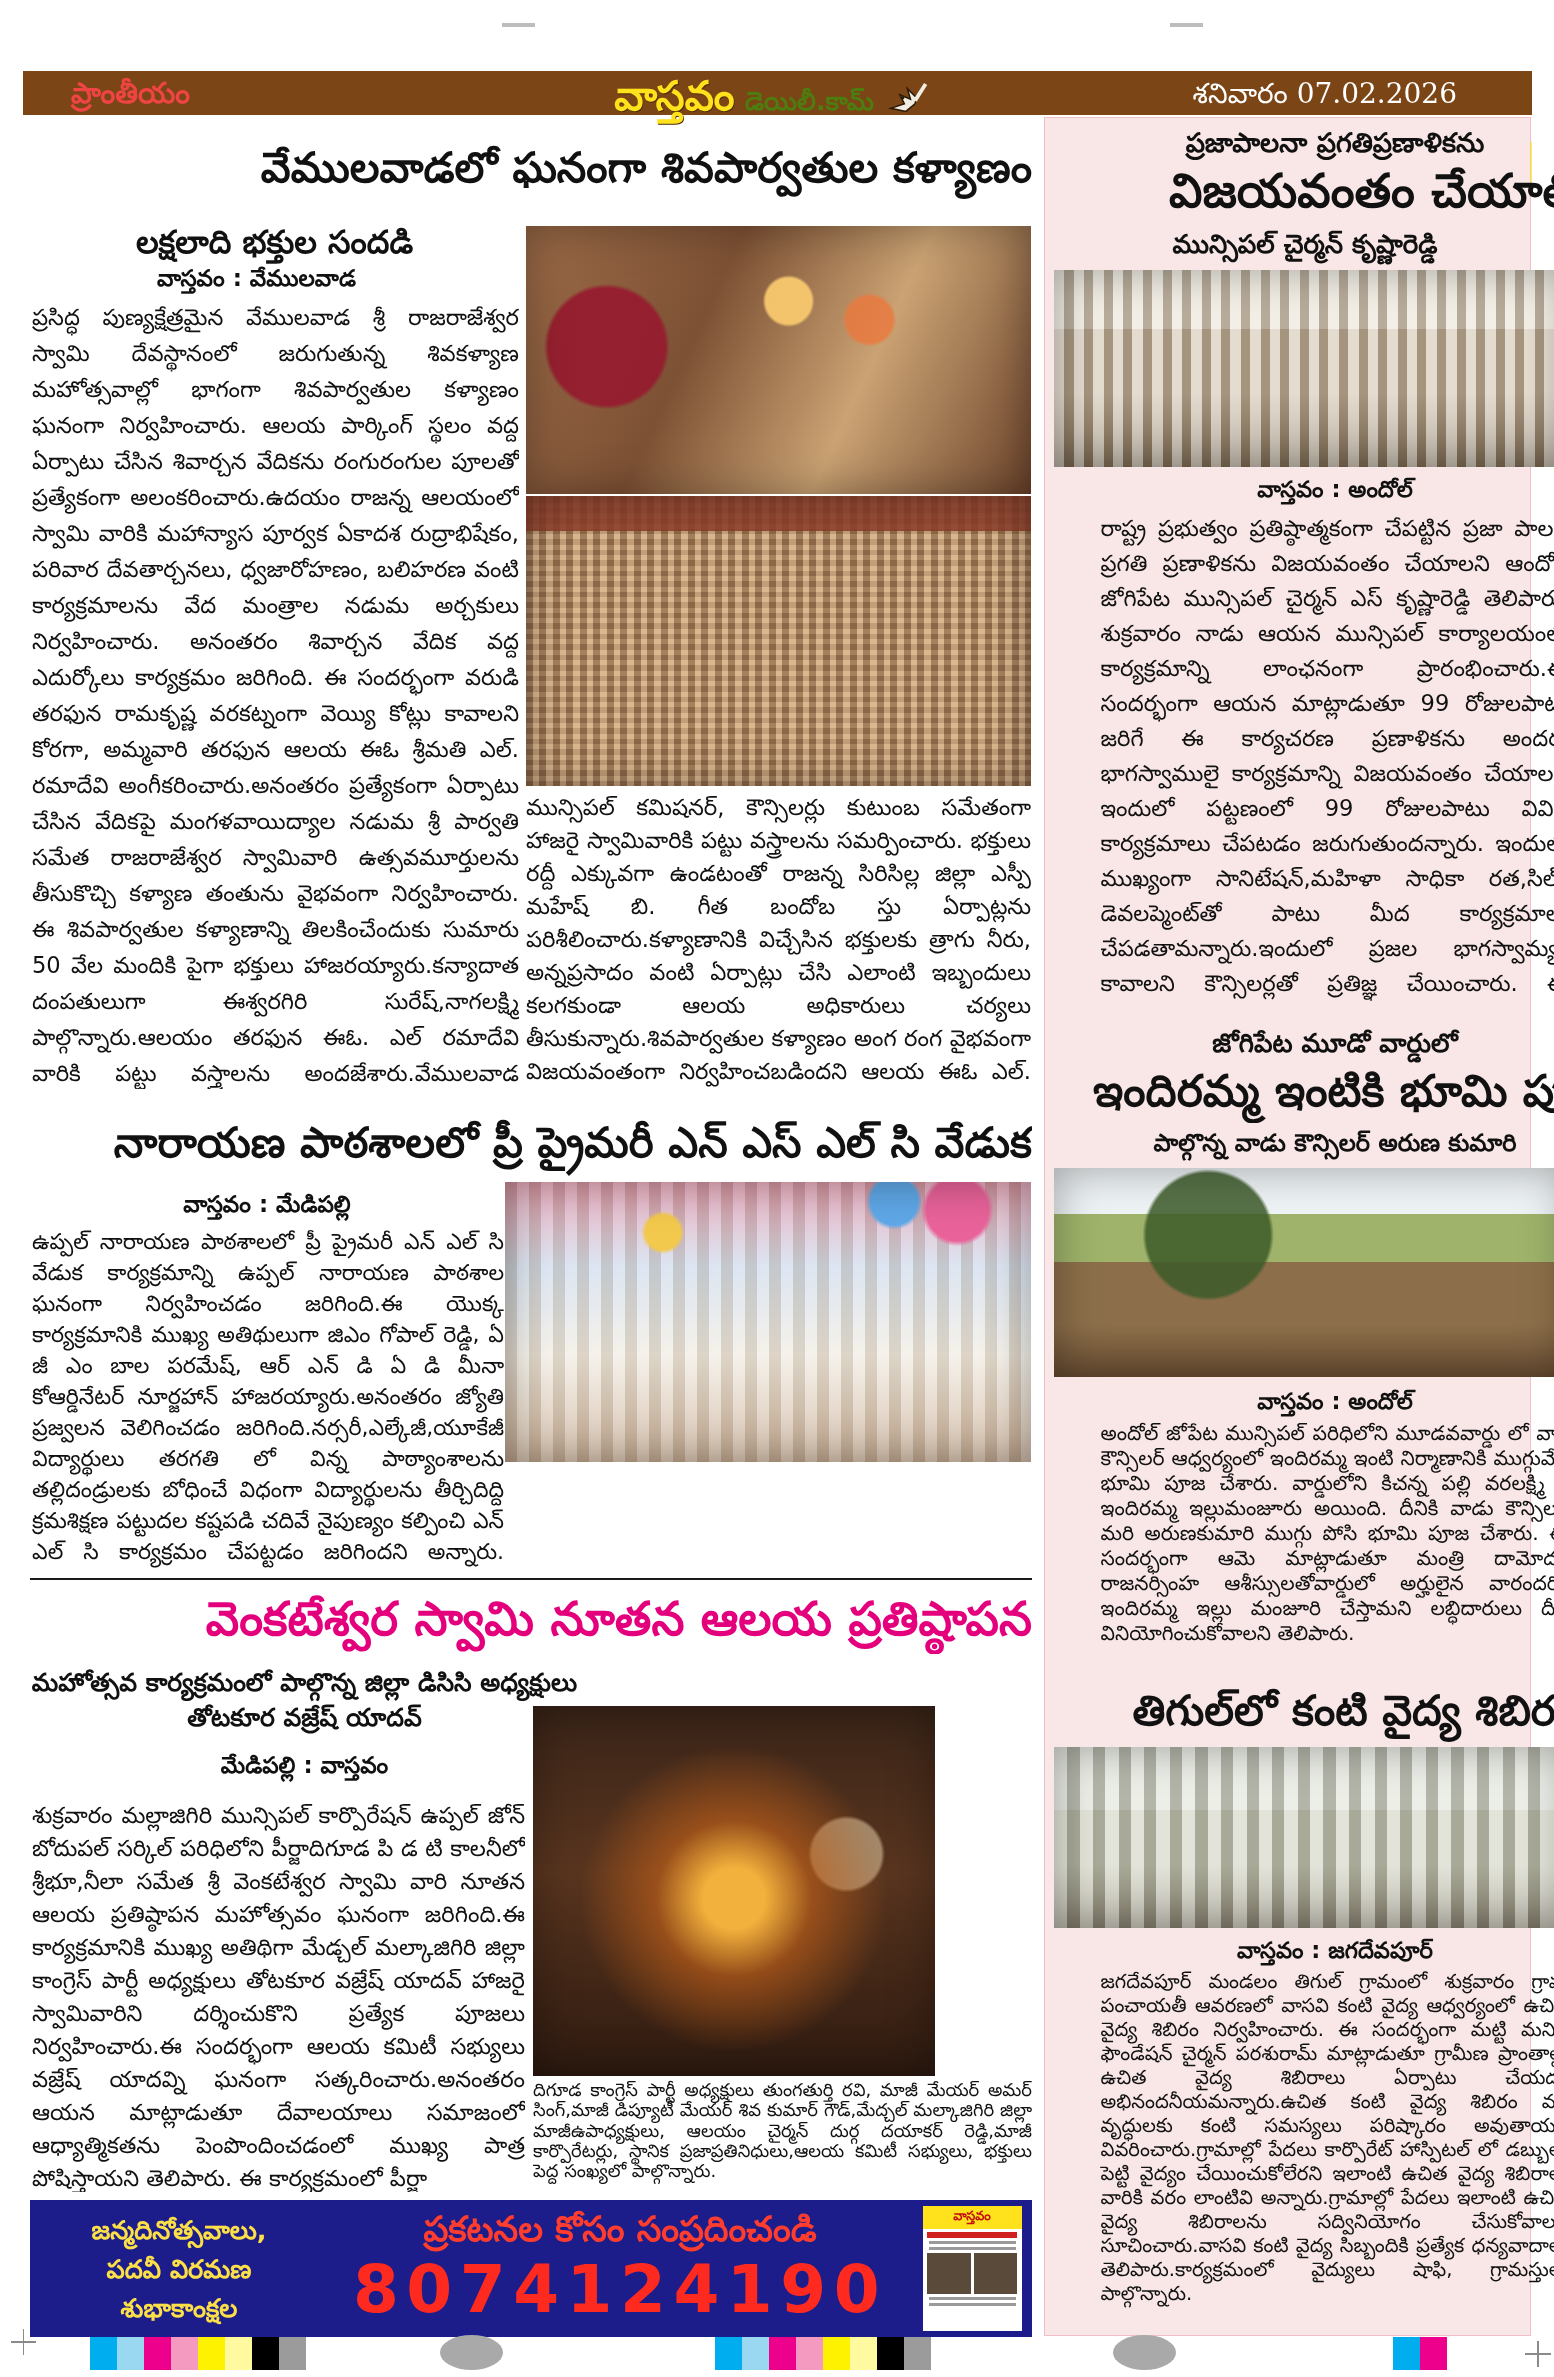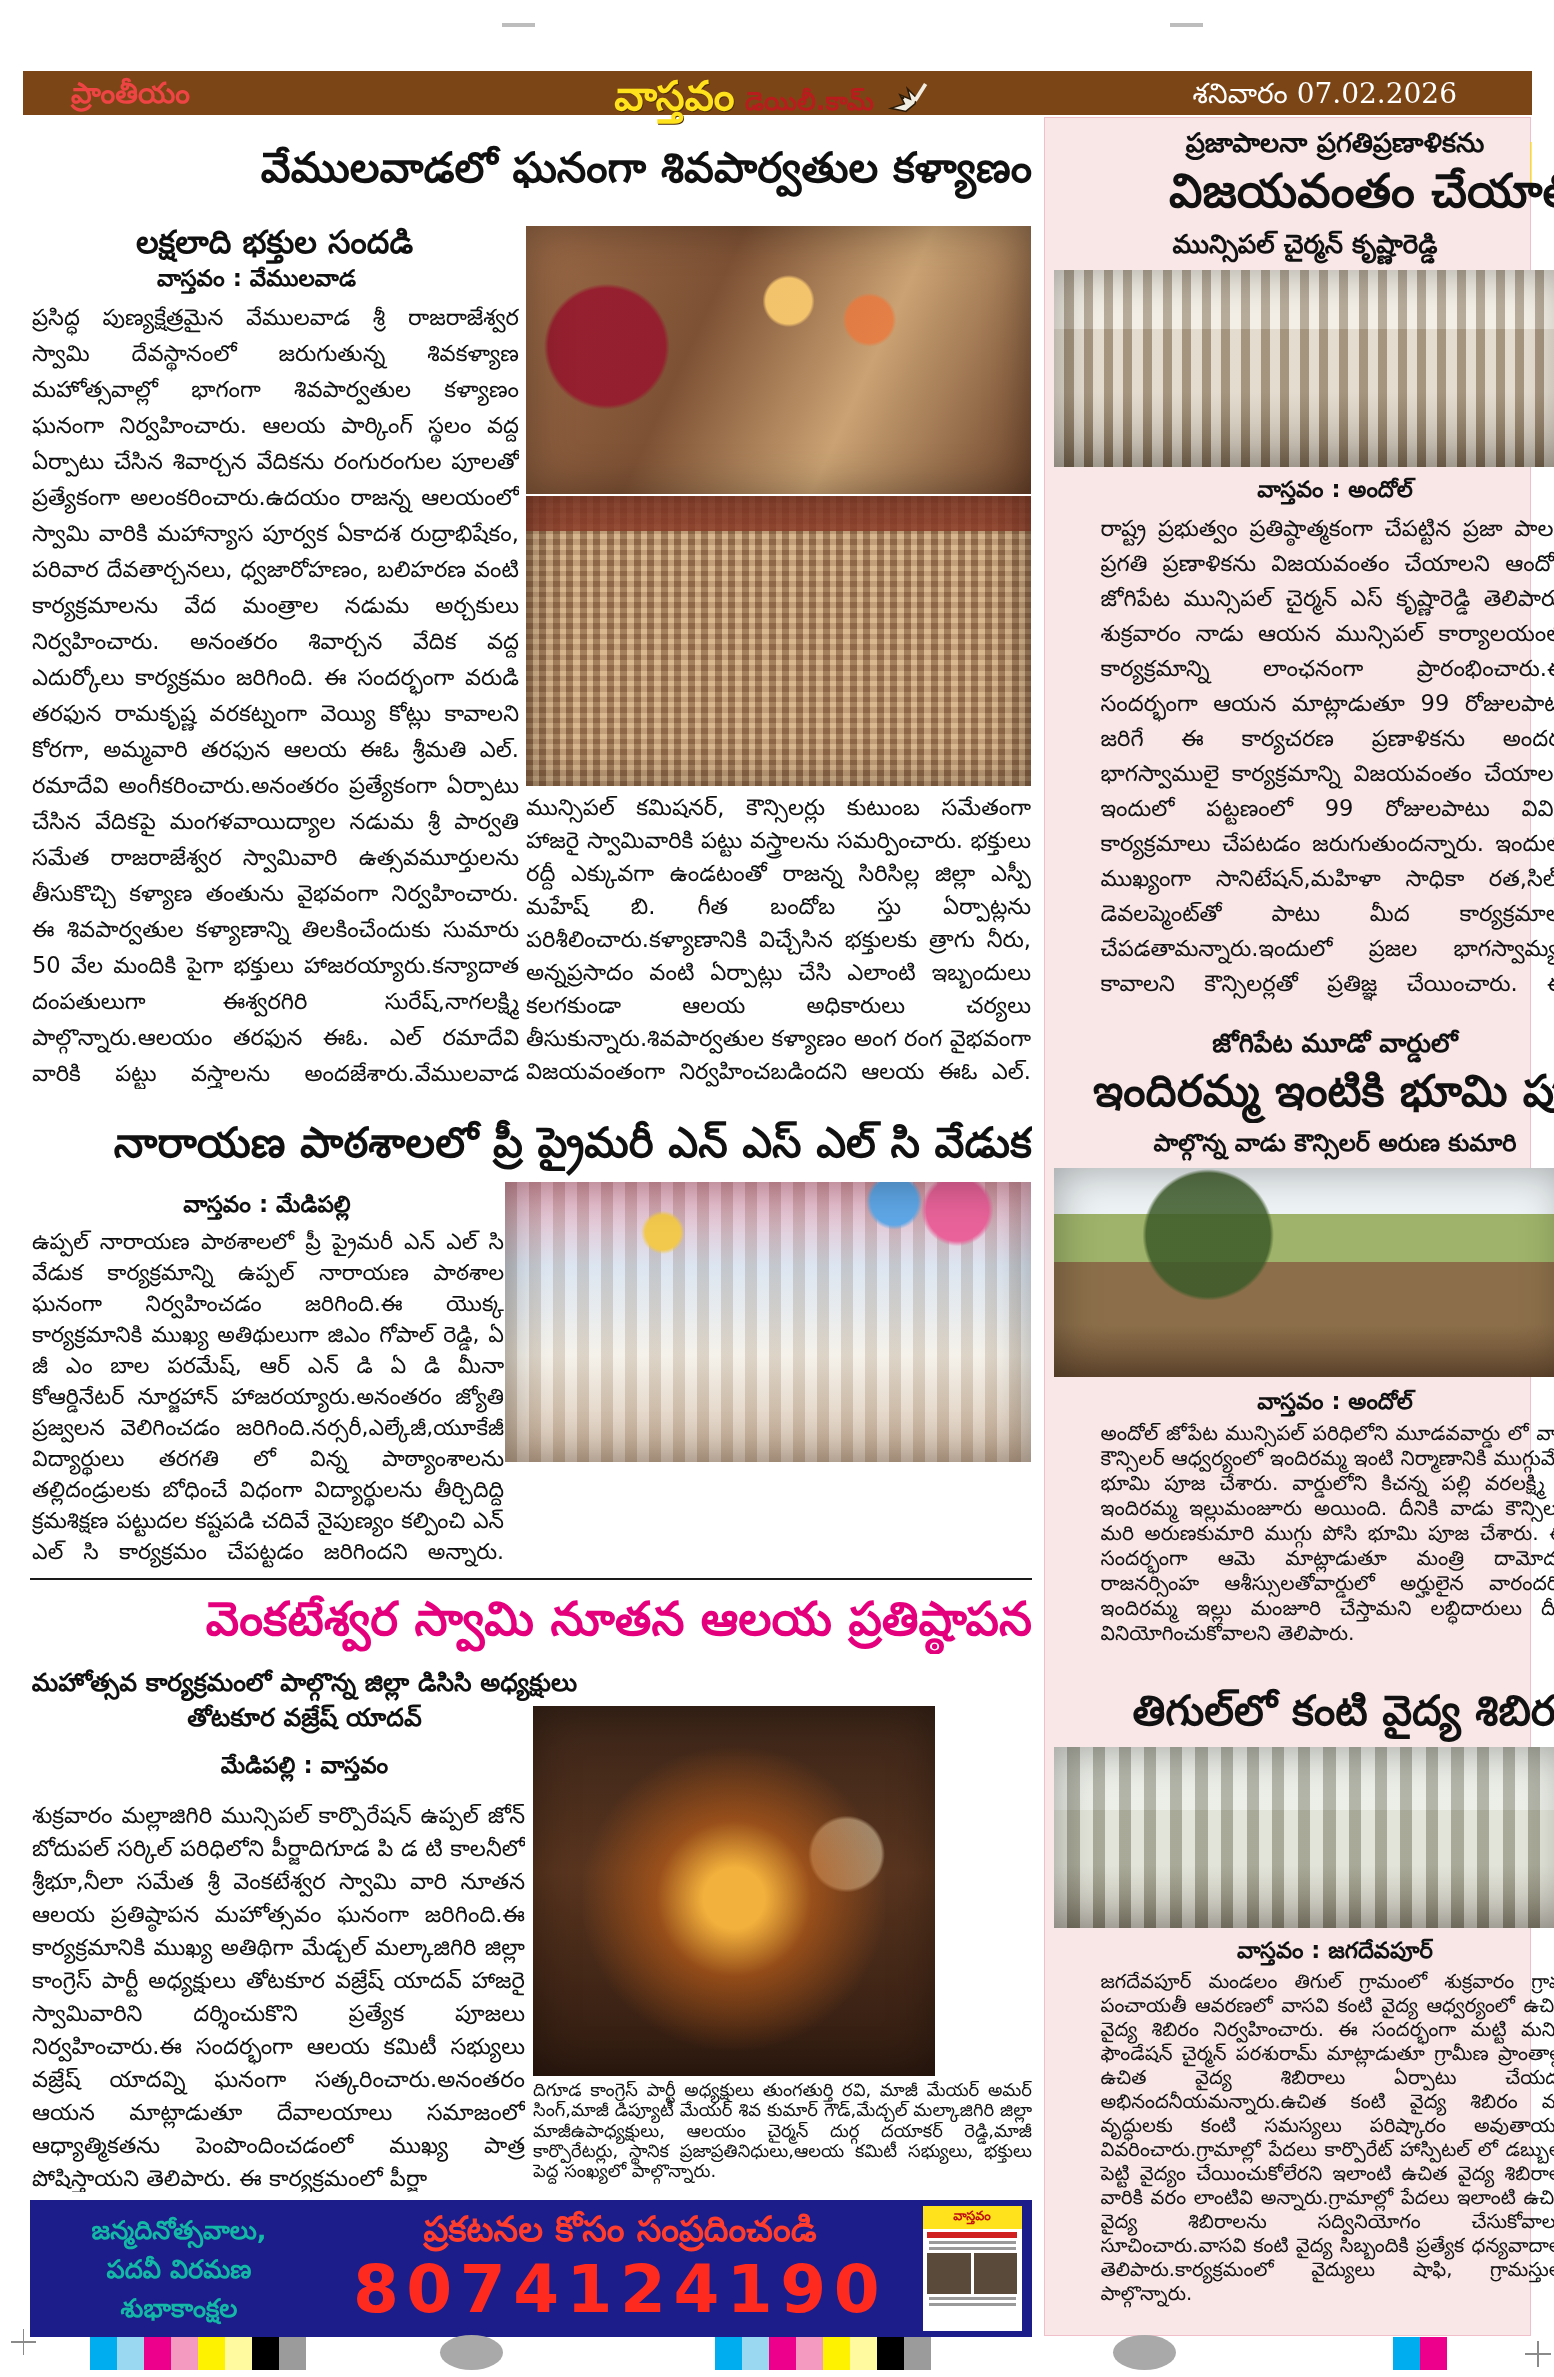"డెయిలీ.కామ్" .masthead-suffix { color: #b91c1c -> #4d7c0f }
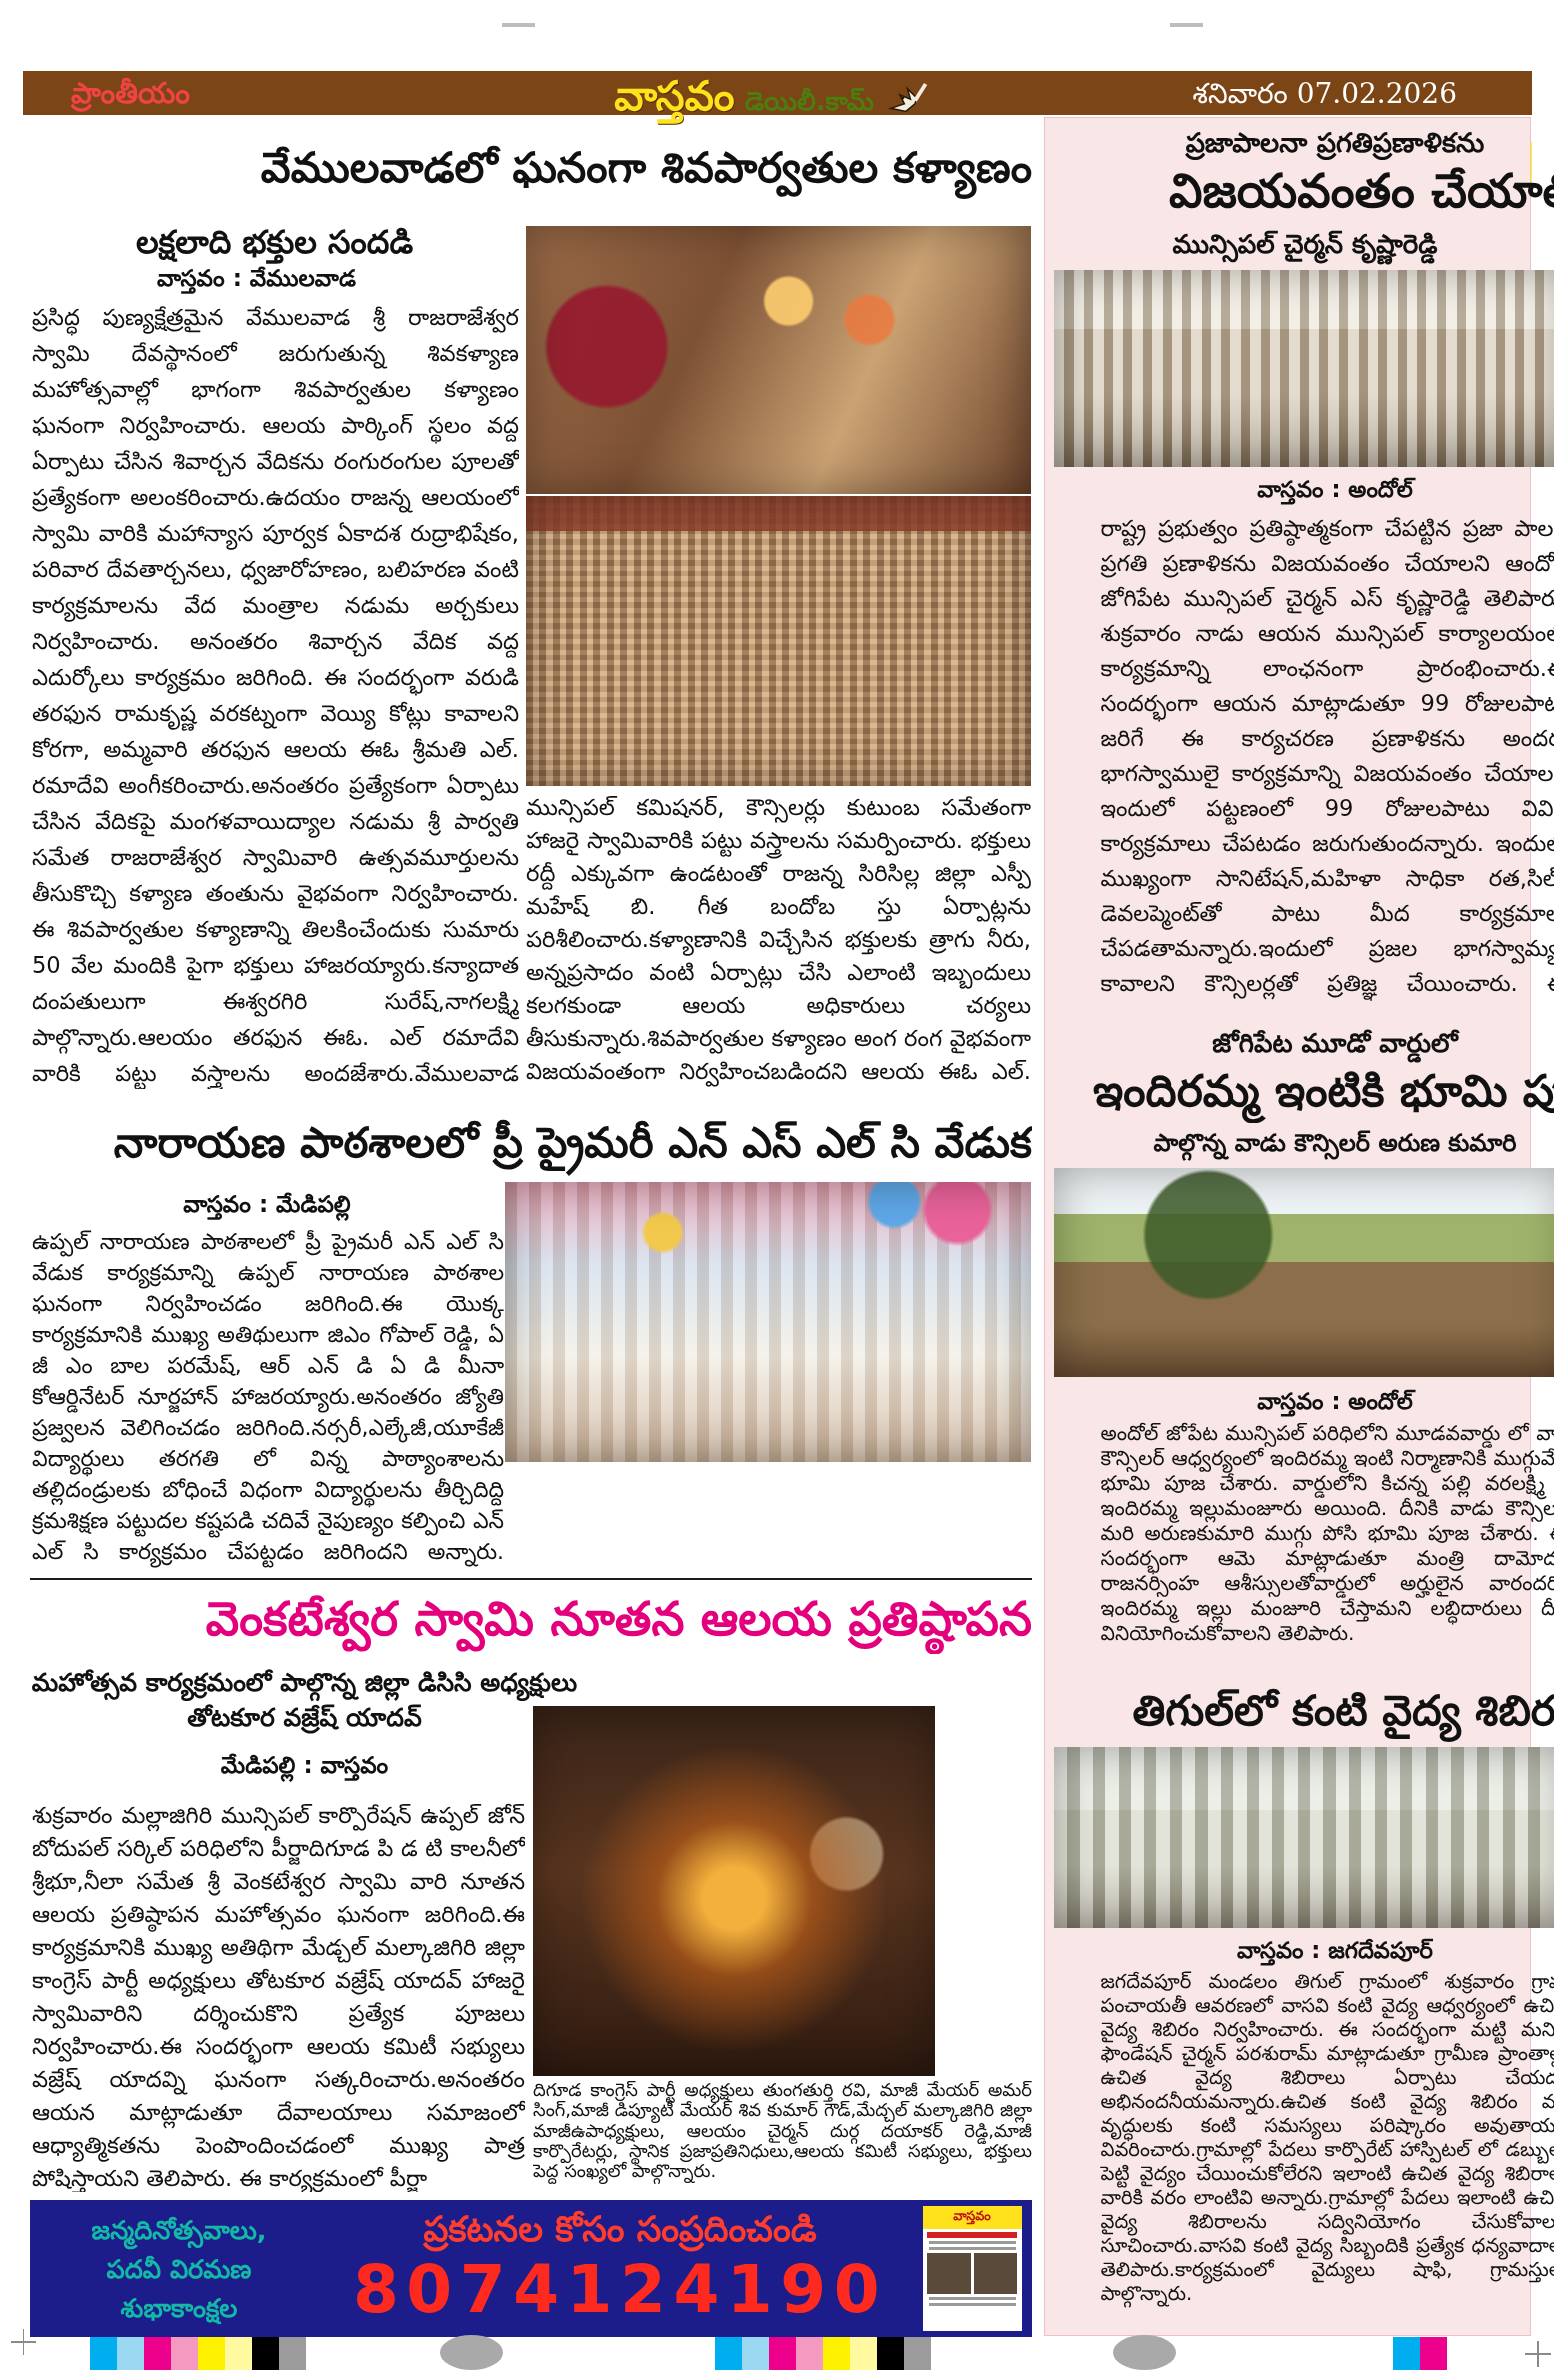"జన్మదినోత్సవాలు," .ad-left { color: #14b8a6 -> #fde047 }
